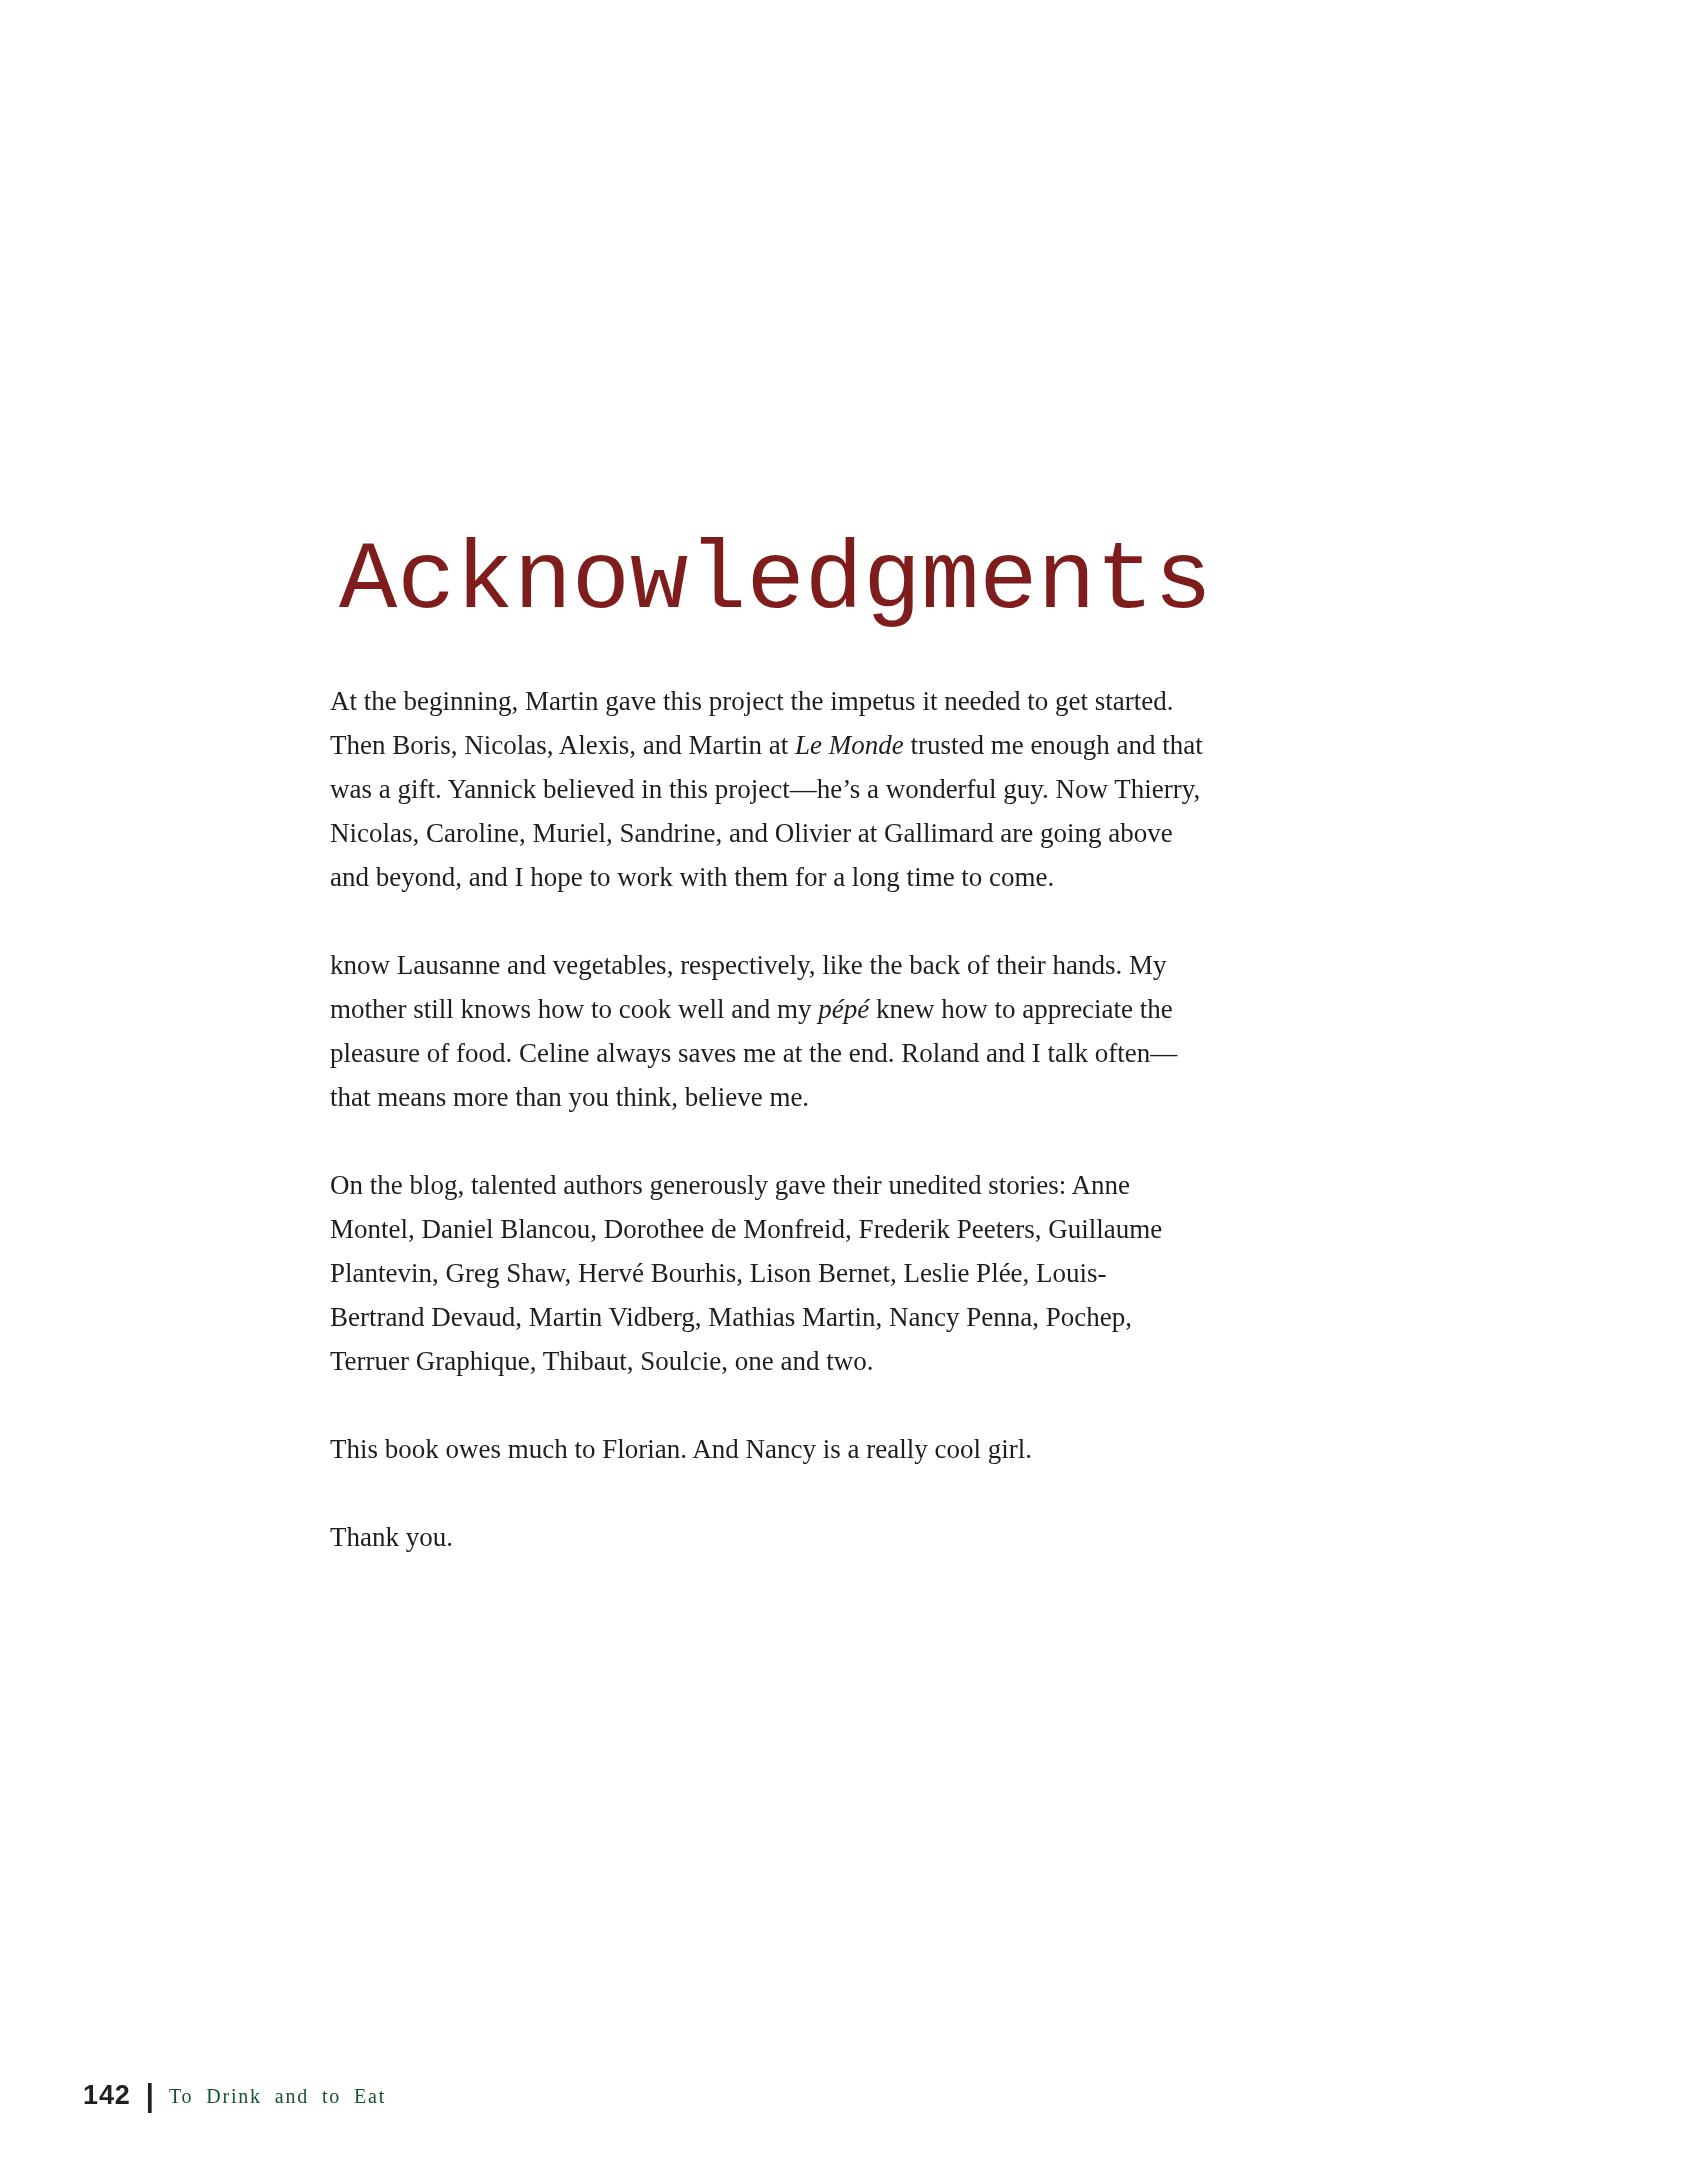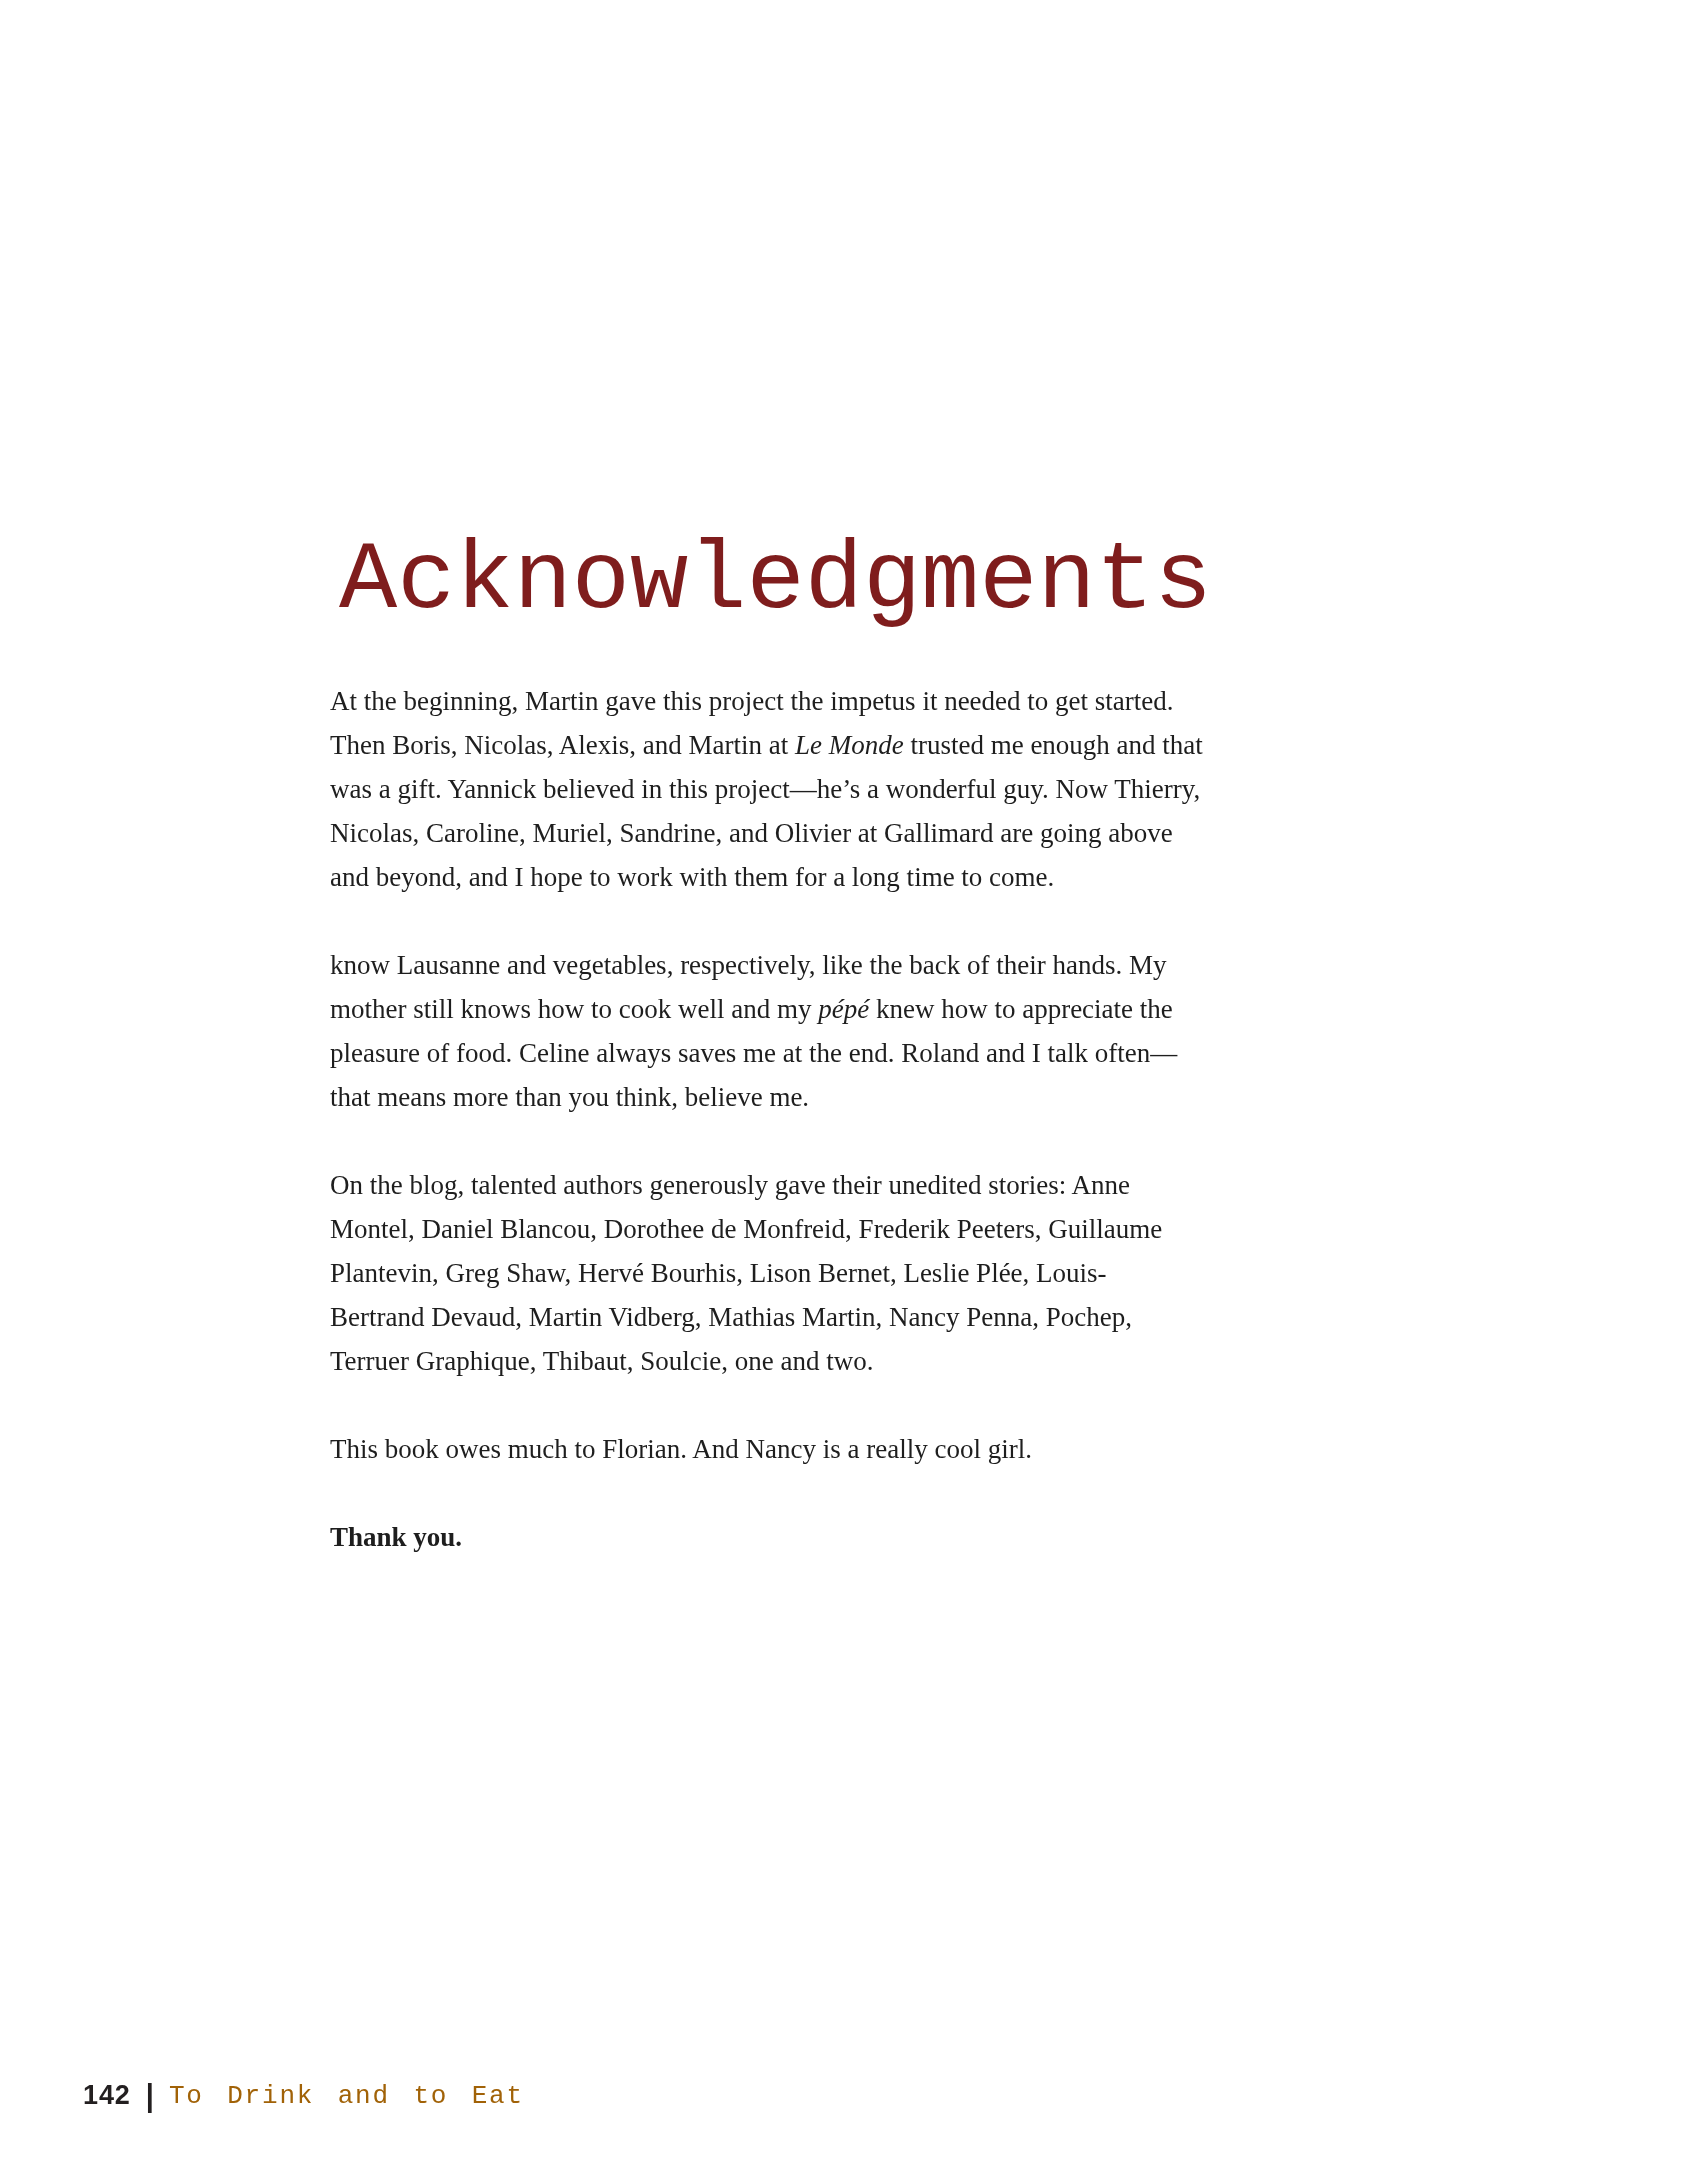"Thank you." .paragraph:last-child { font-weight: bold -> none }
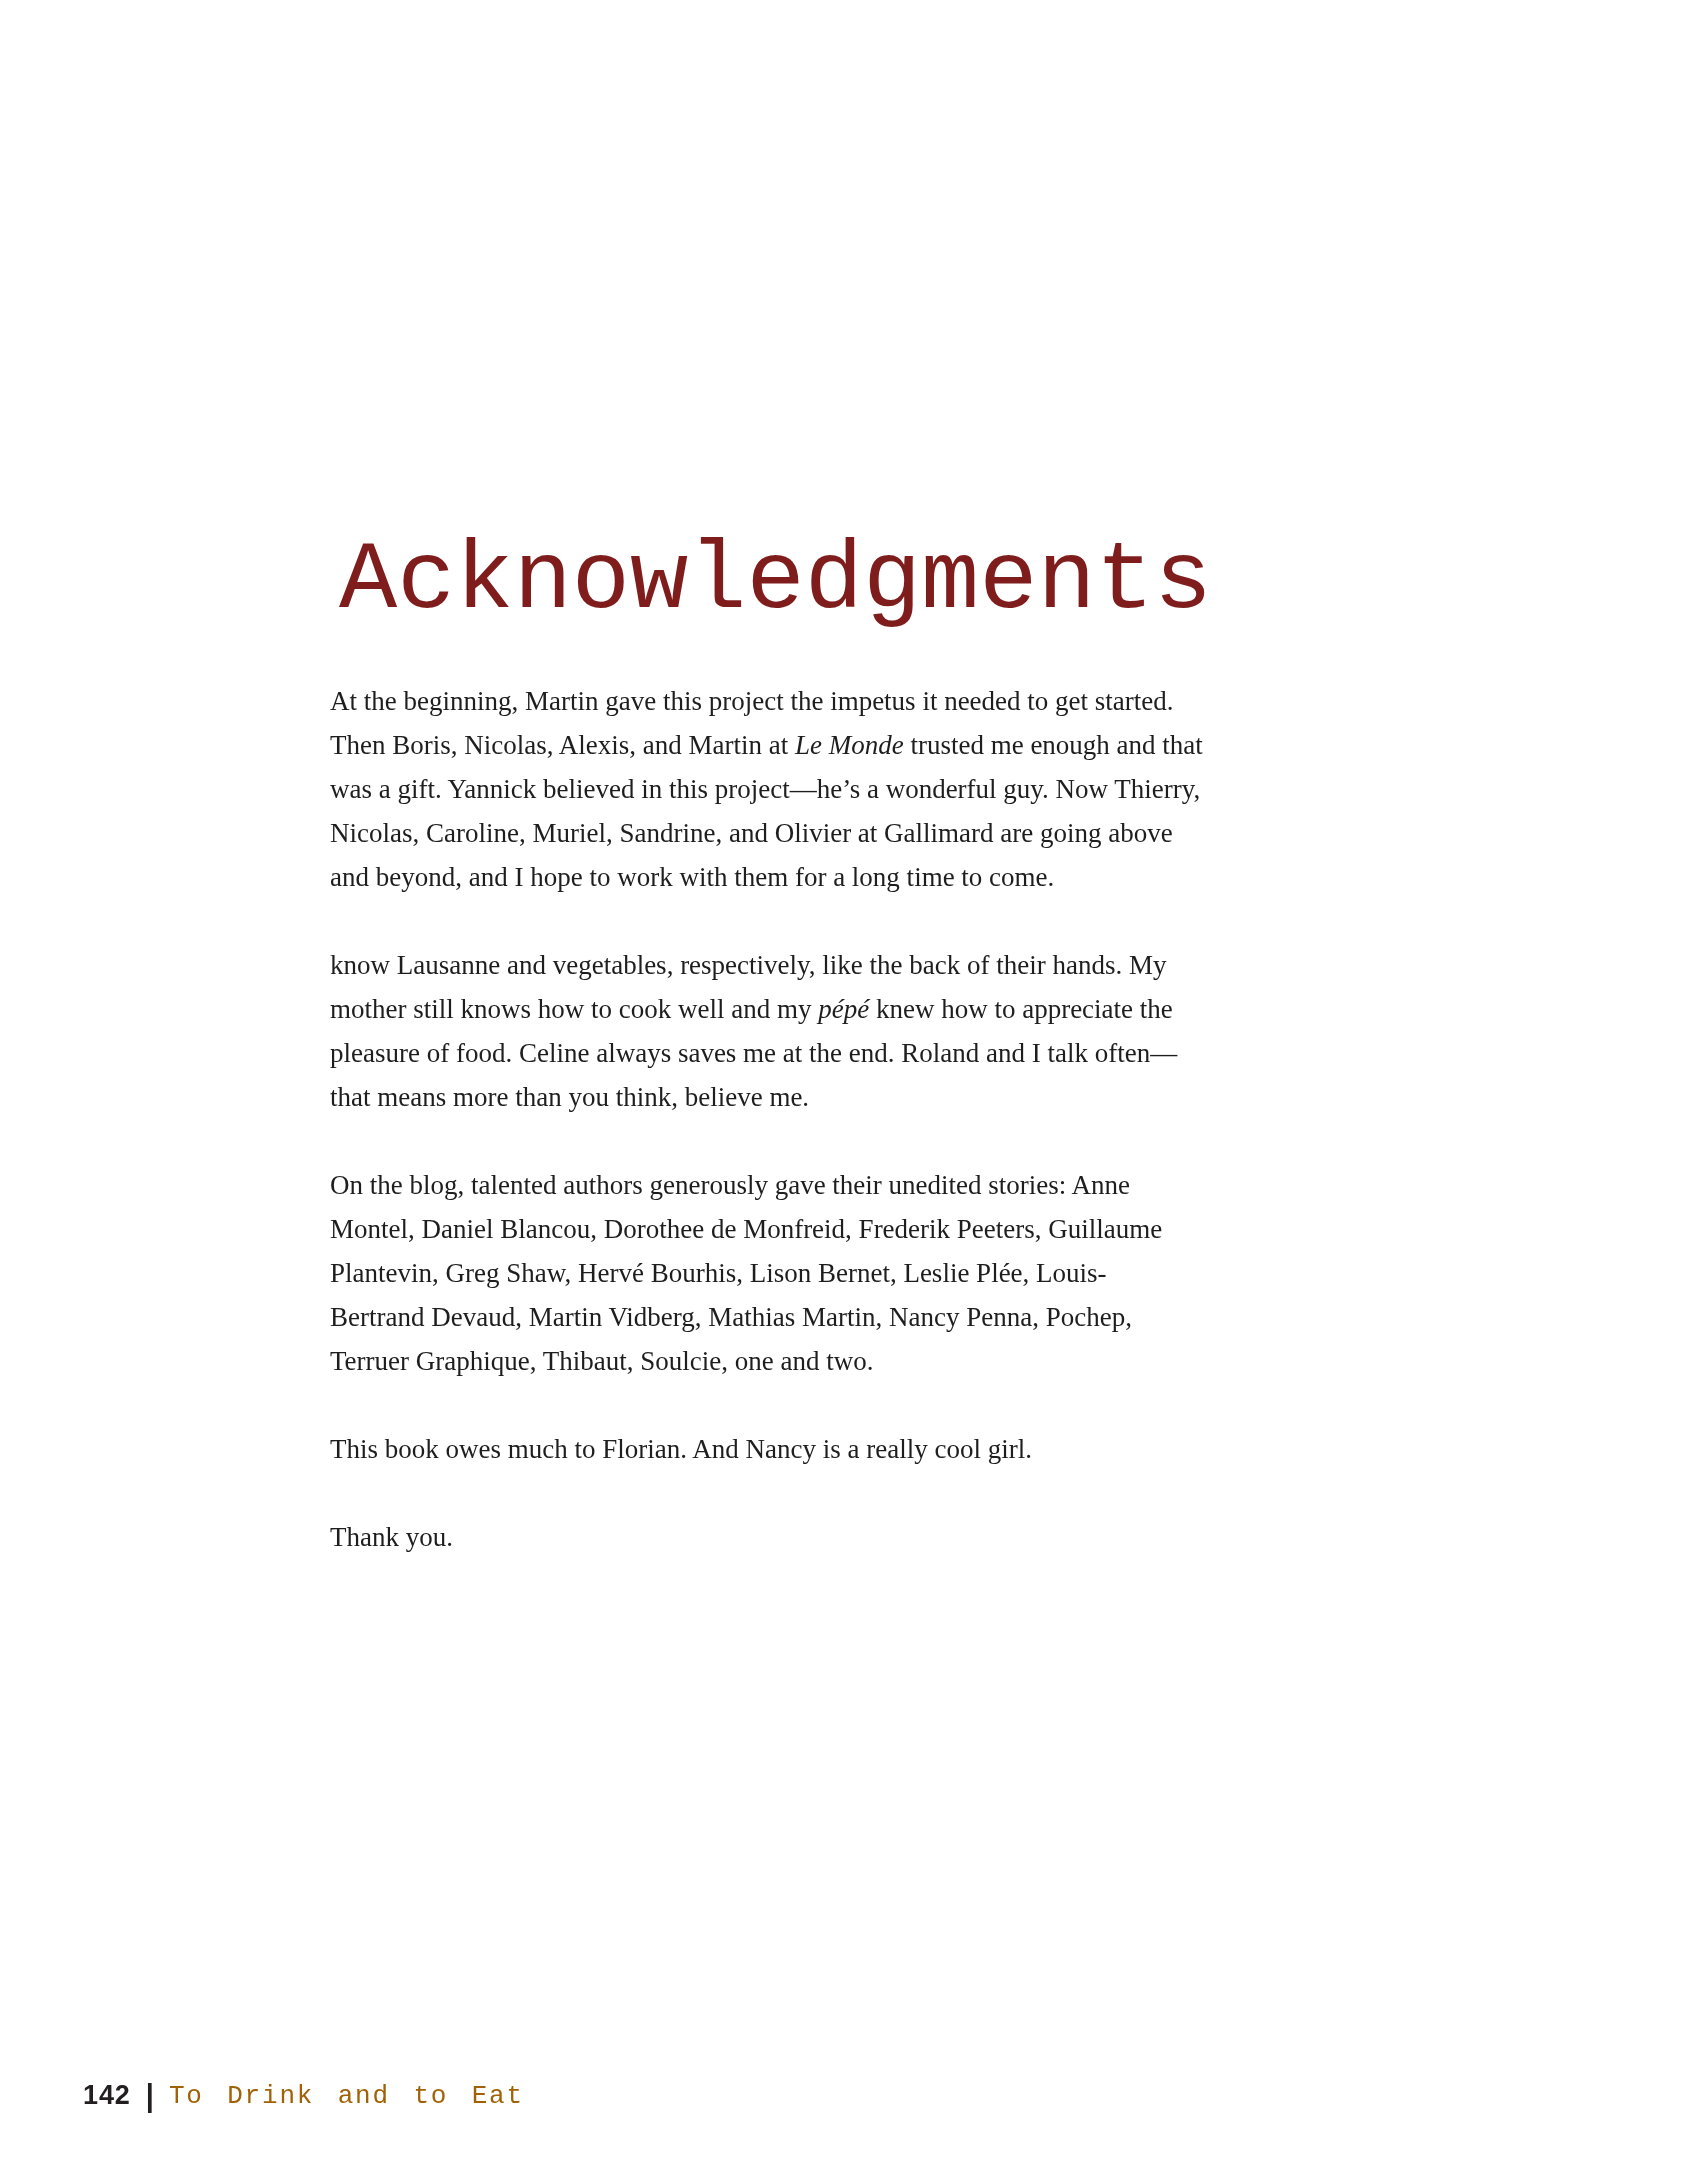"To Drink and to Eat" .footer-book-title { color: #a16207 -> #14532d; font-family: Liberation Mono, monospace -> Liberation Serif, serif; font-size: 26px -> 20px }
